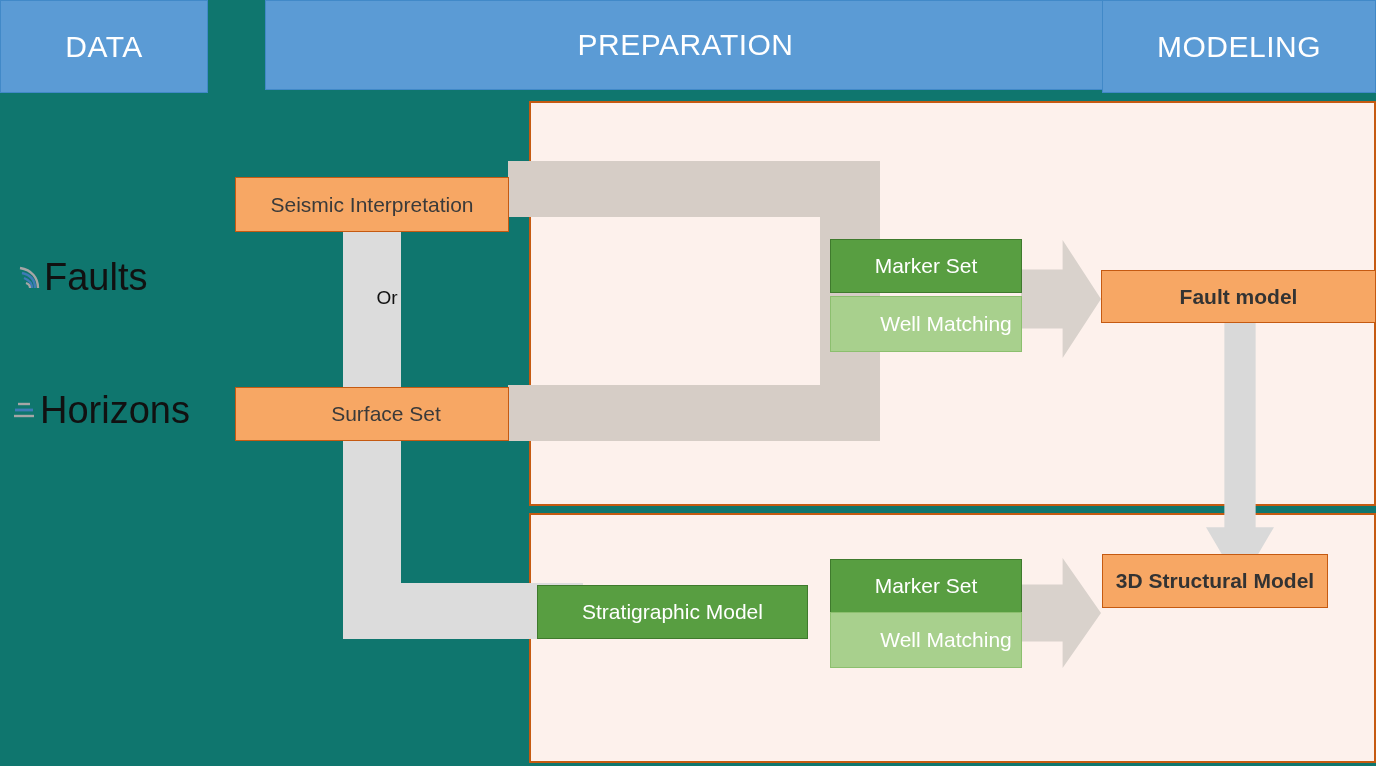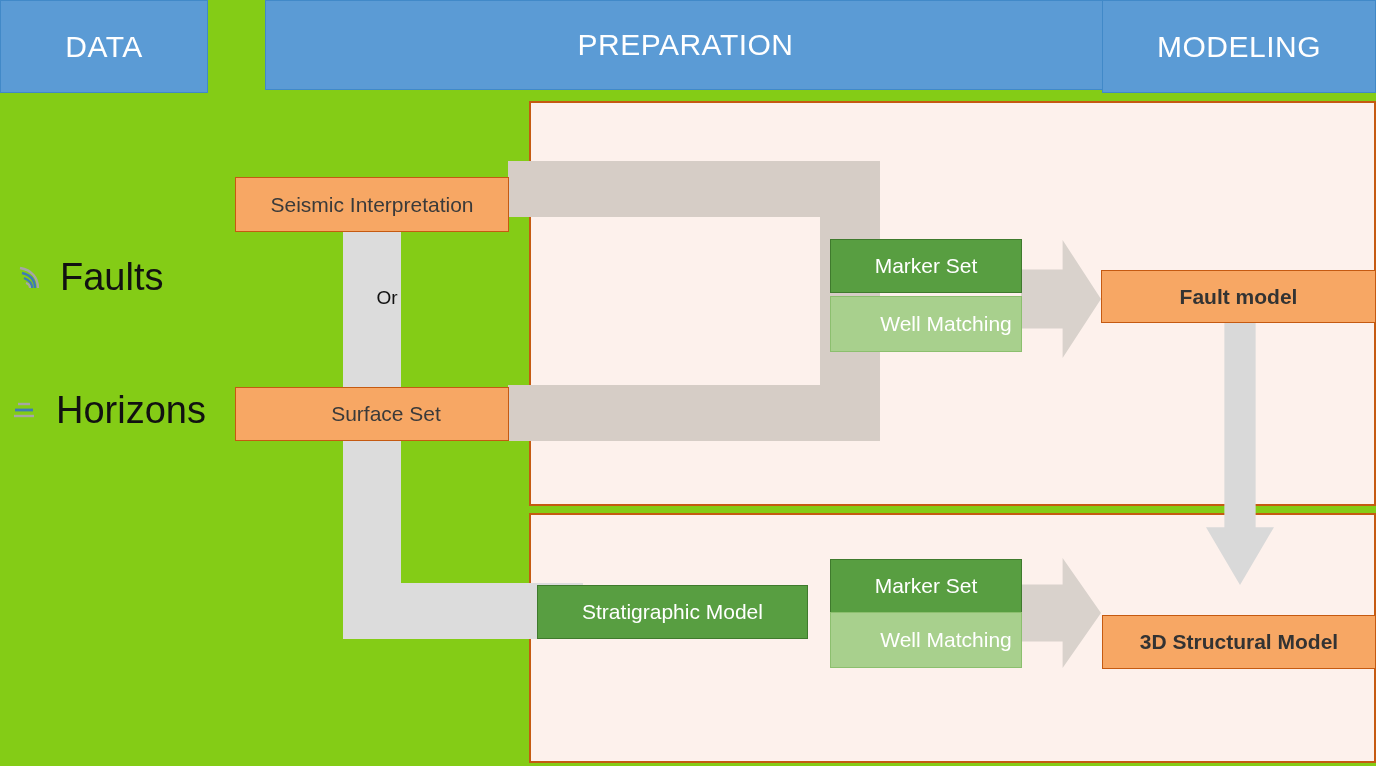"DATA" #canvas { background: #84cc16 -> #0f766e }
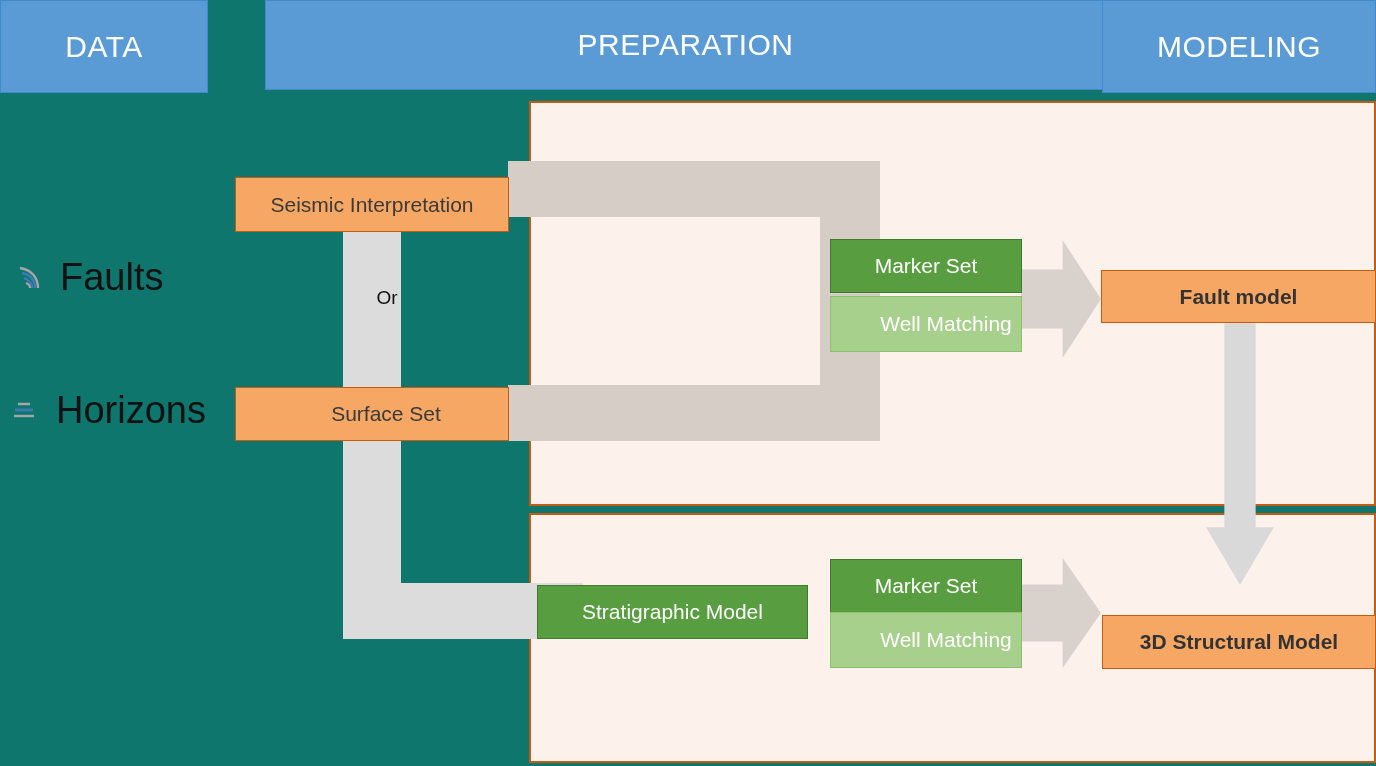"Faults" .legend-item { gap: 16px -> 0 }
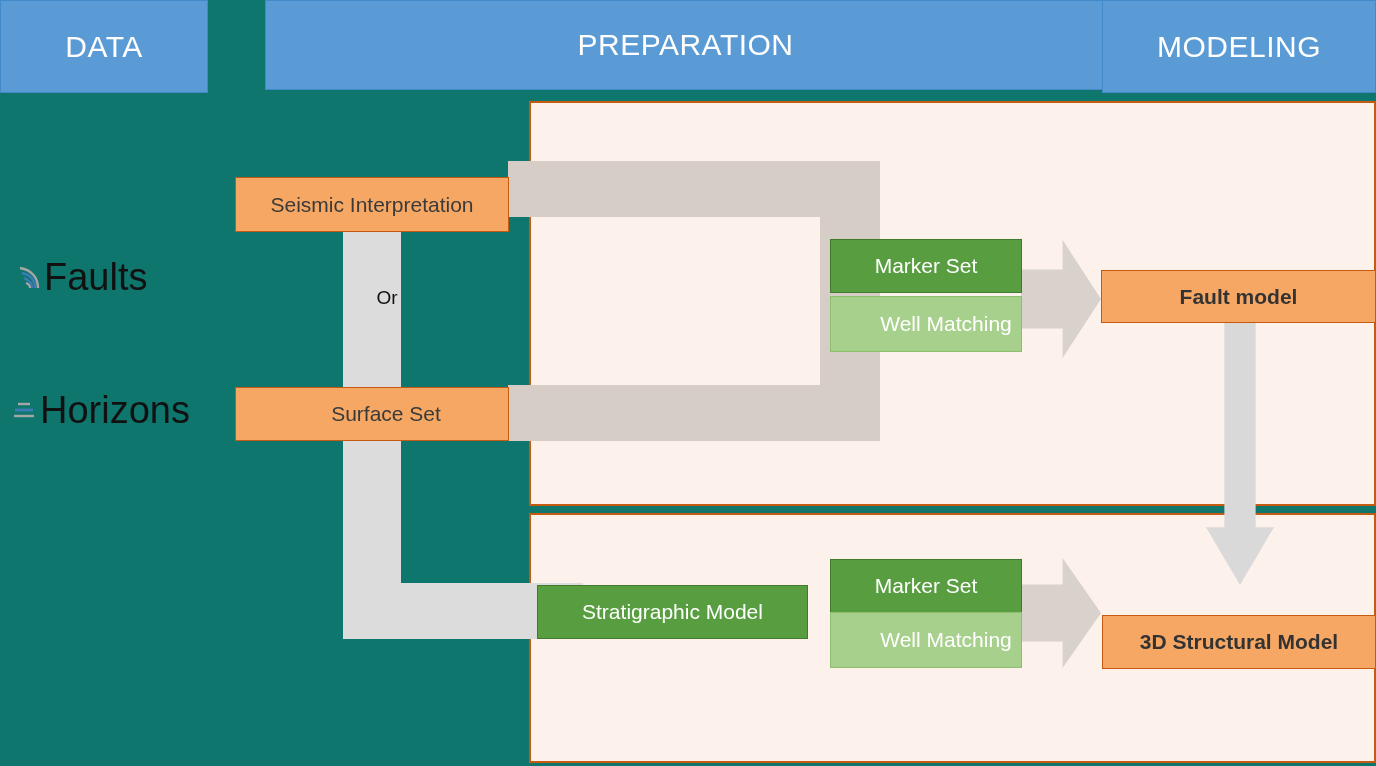"3D Structural Model" #box-3d-model { top: 615px -> 554px; width: 274px -> 226px }
